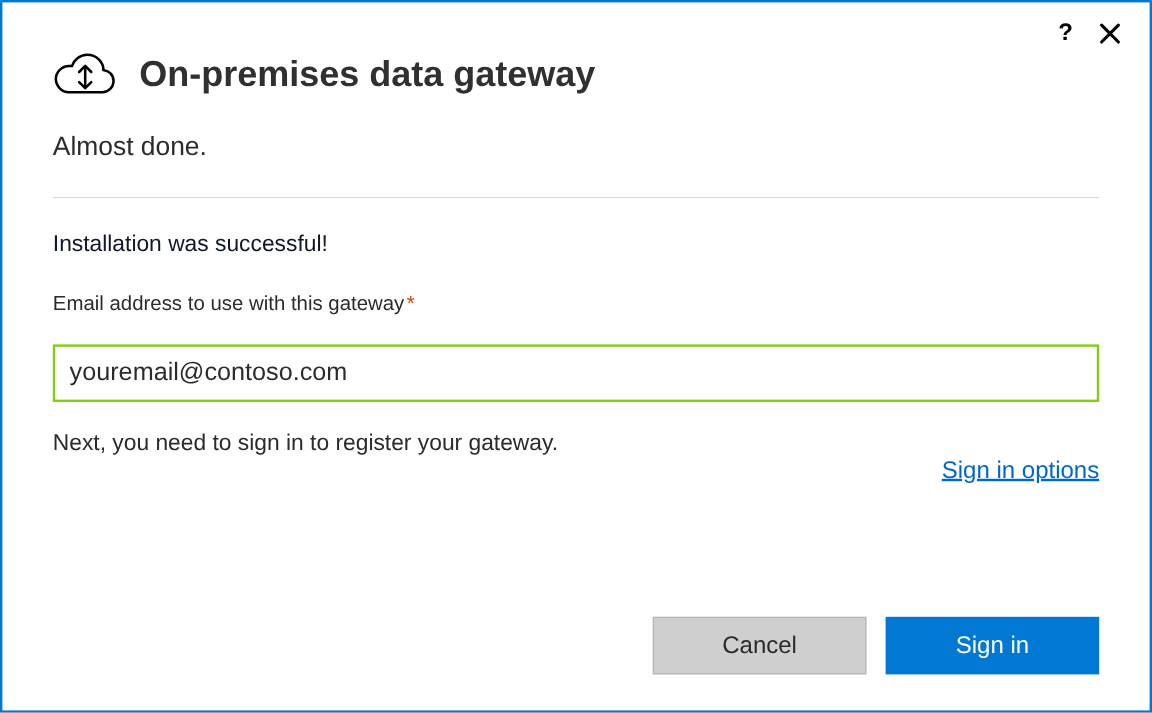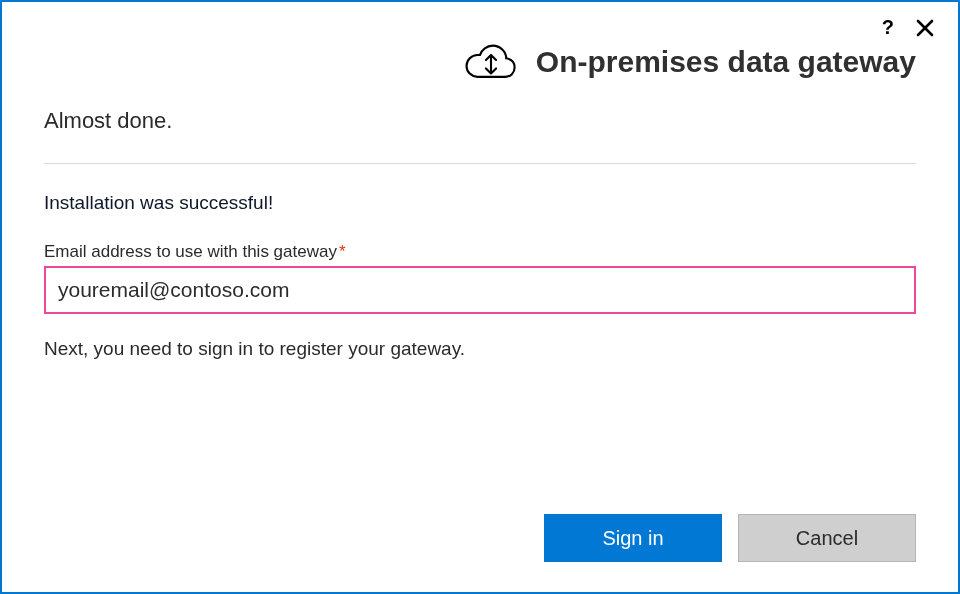"On-premises data gateway" .header-row { justify-content: flex-end -> none }
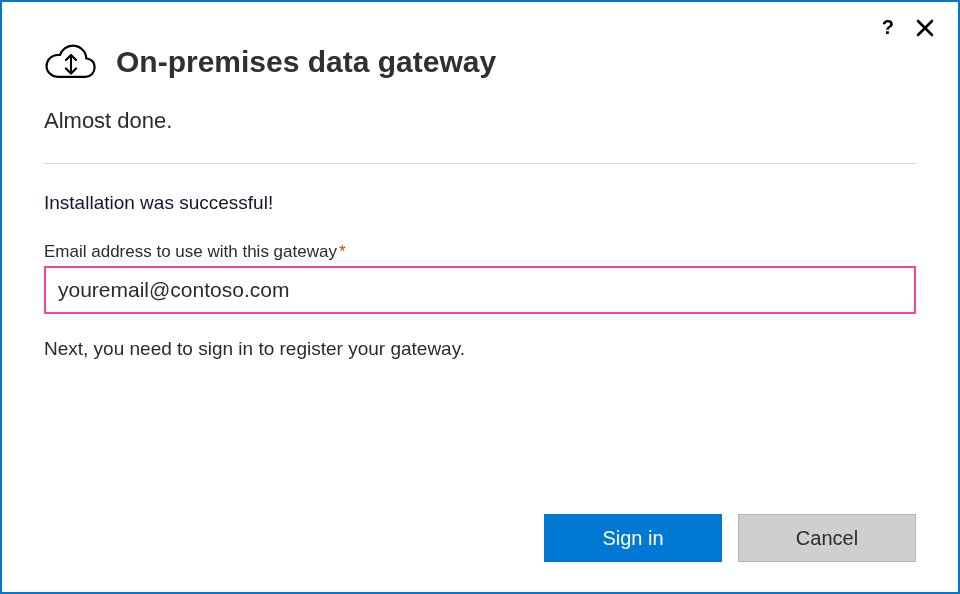"Email address to use with" .field-label { margin-bottom: 4px -> 24px }
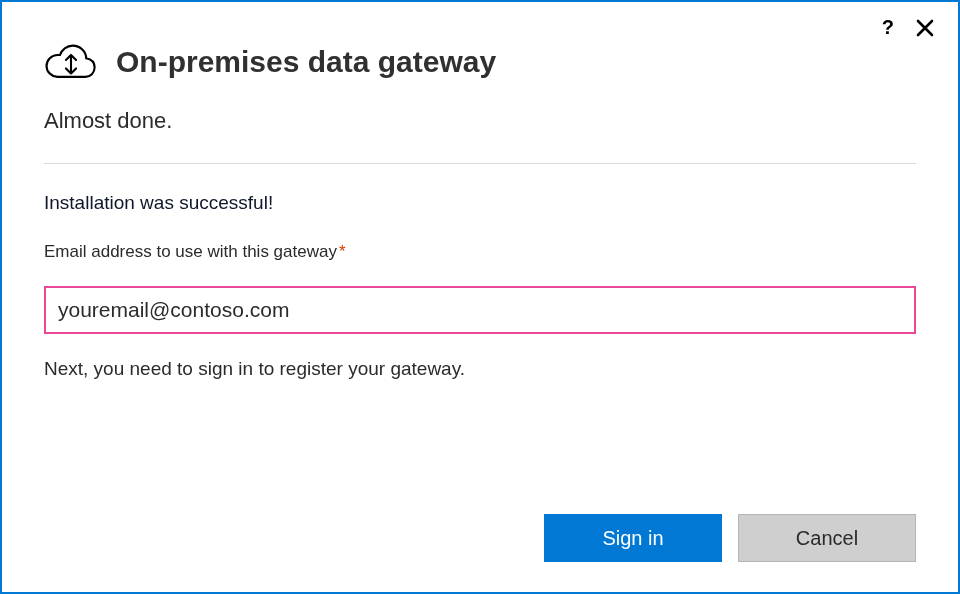"youremail@contoso.com" .email-input { border: 2px solid #ec4899 -> 2px solid #84cc16 }
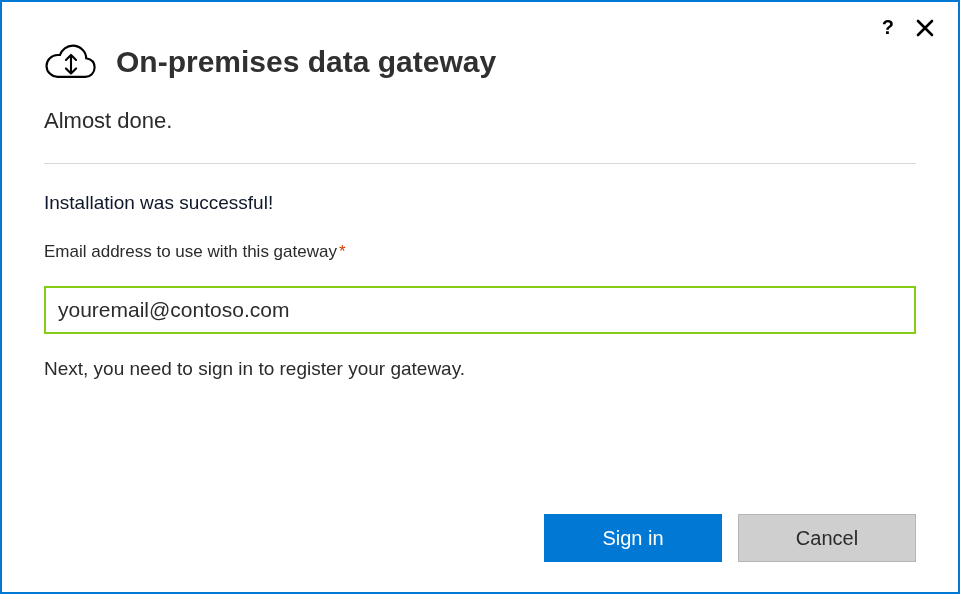"Sign in options" div.link-row { html: none -> <div> <a>Sign in options</a> </div> }
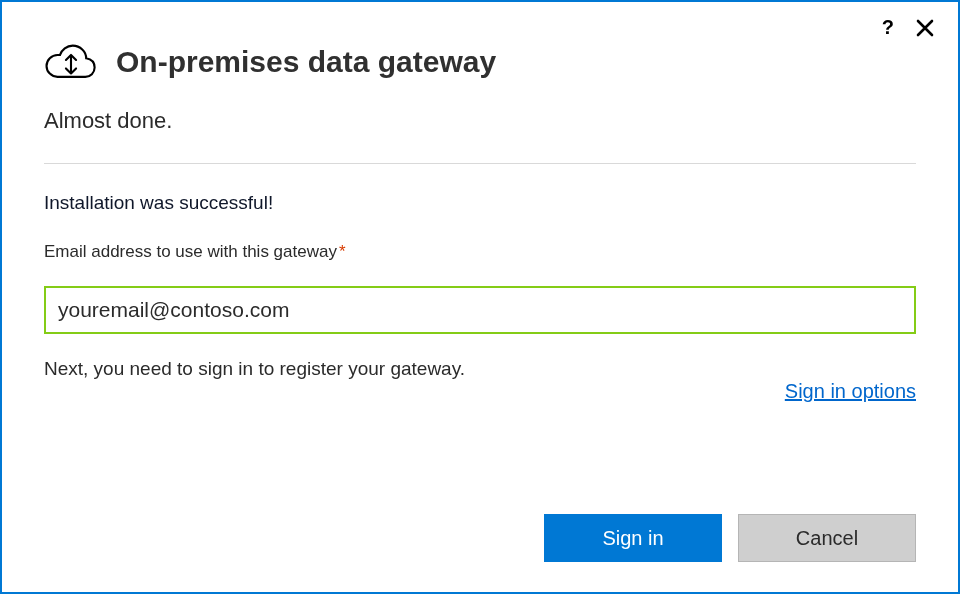"Sign in" button.btn { order: before "Cancel" -> after "Cancel" }
